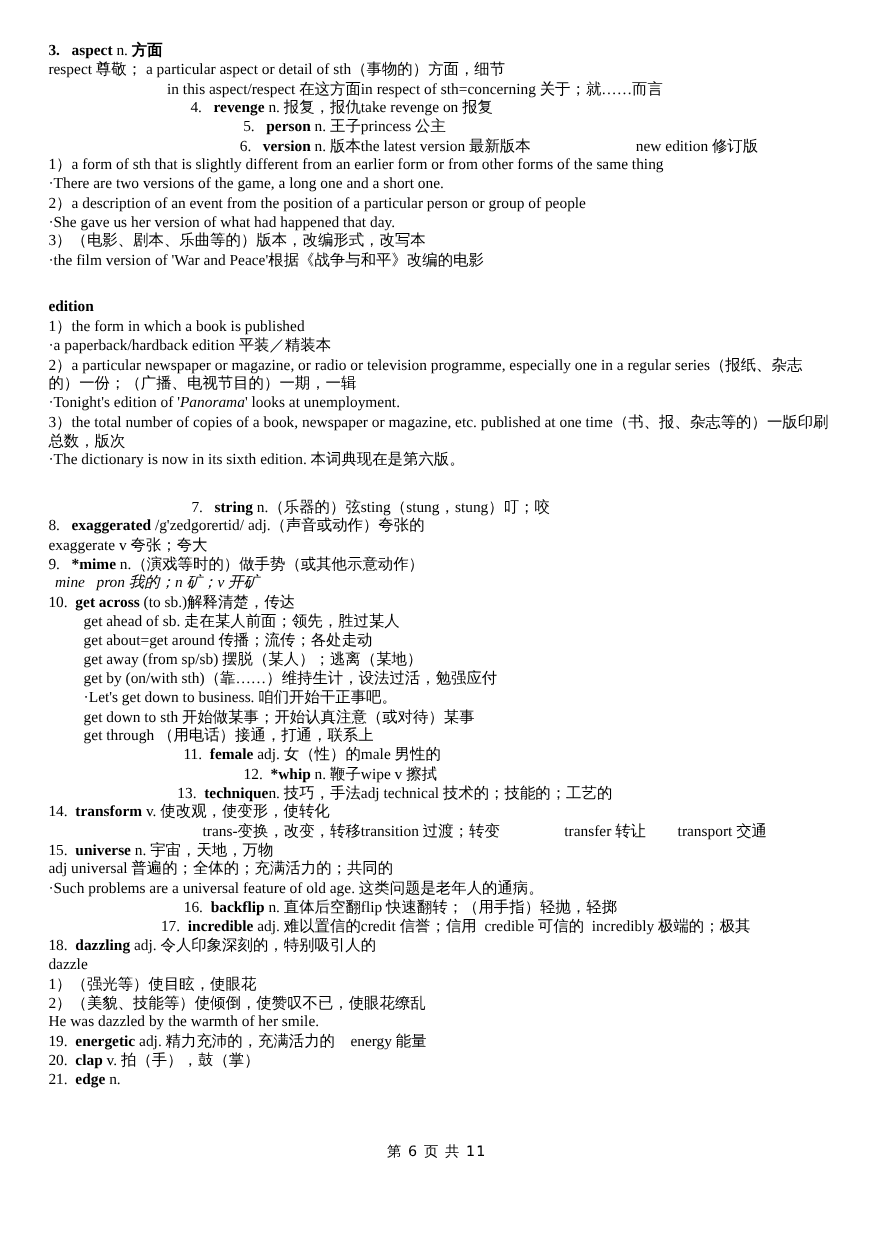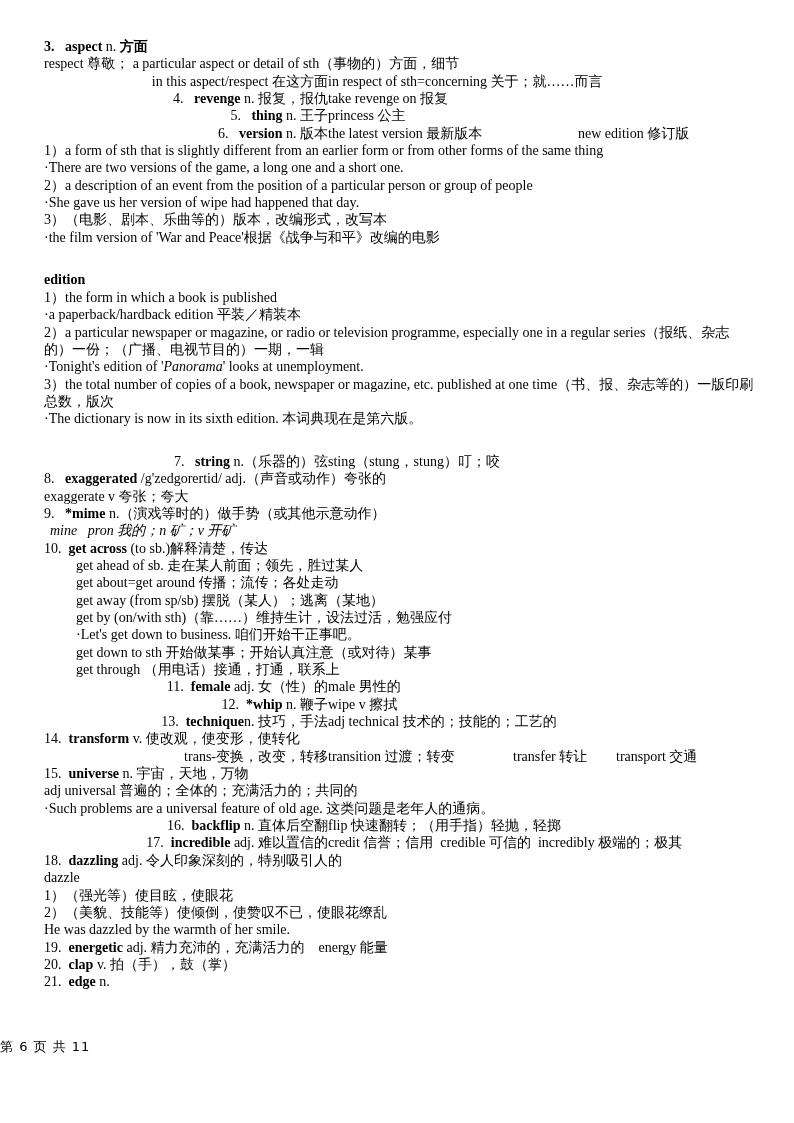"thing" span.b { text: thing -> person }
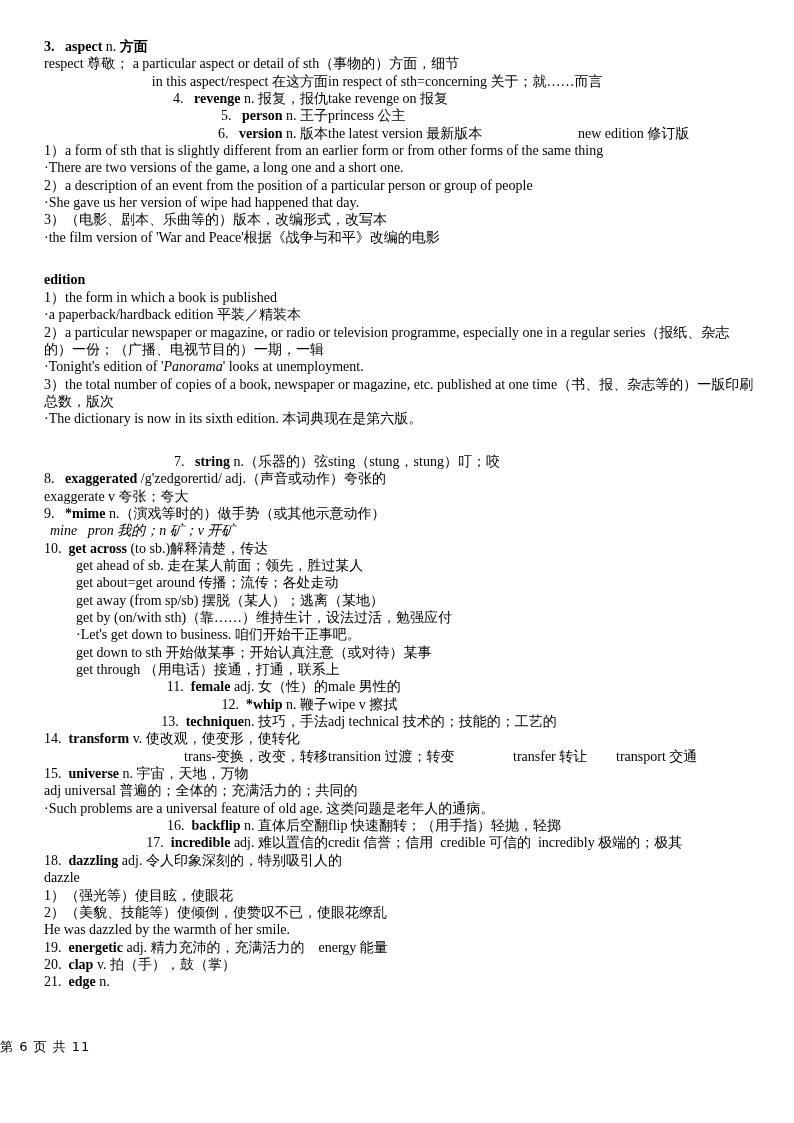"·She gave us her version" div.ln { text: wipe -> what }
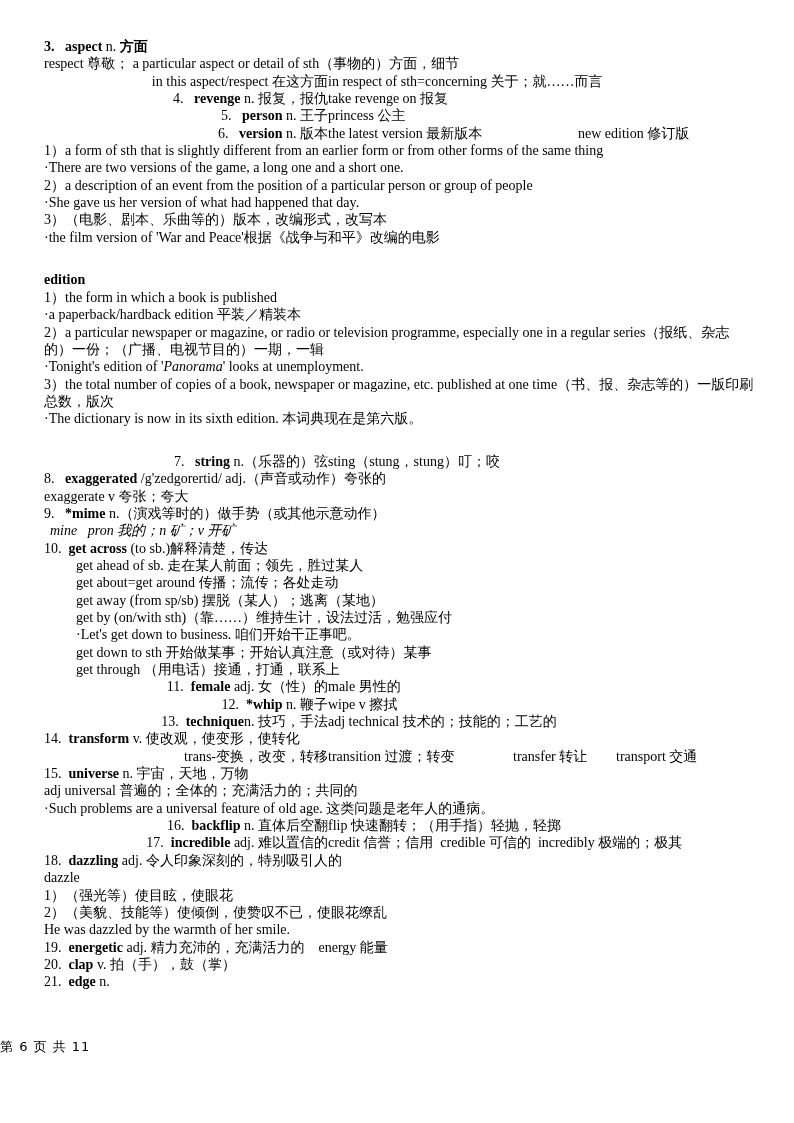"第 6 页 共 11" .footer { text-align: none -> center }
